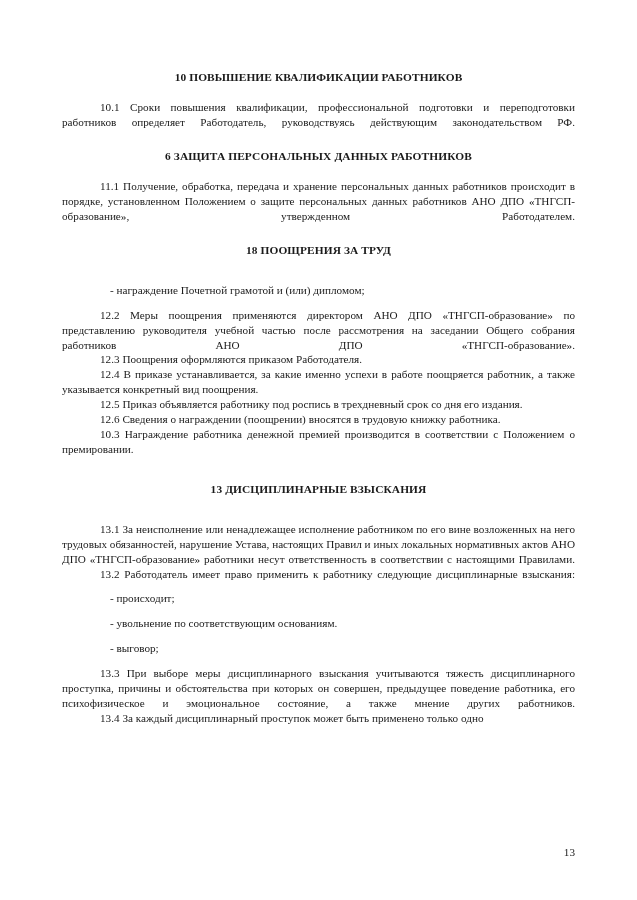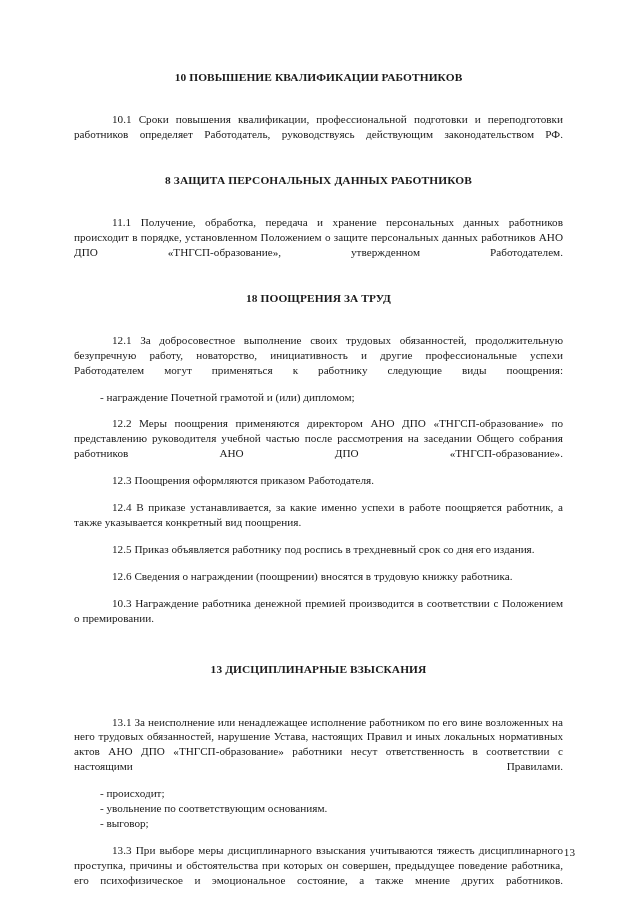"10.1 Сроки повышения квалификации," p.para { margin: 12px -> 0 }
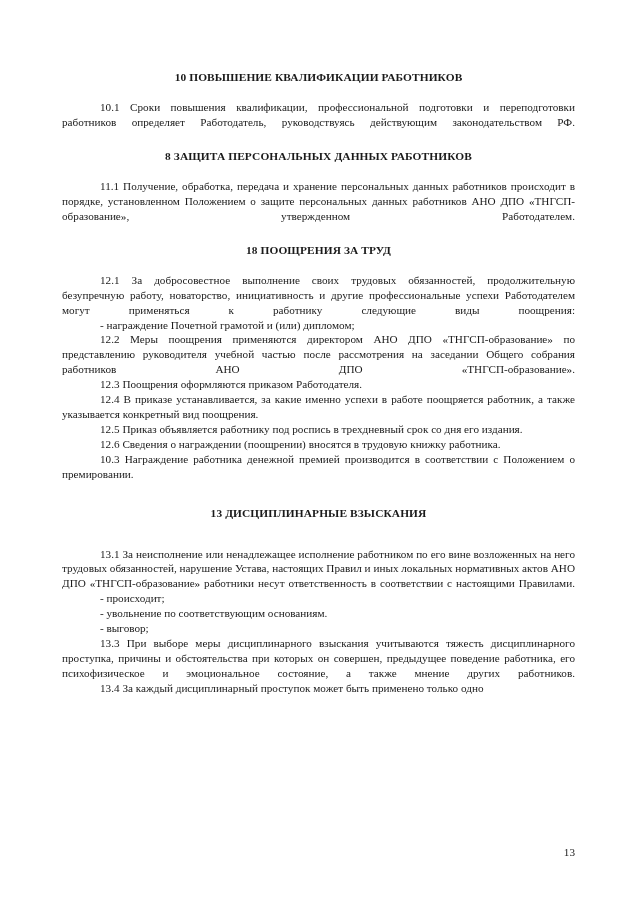"8 ЗАЩИТА ПЕРСОНАЛЬНЫХ ДАННЫХ РАБОТНИКОВ" h2.heading { text: 8 -> 6 }
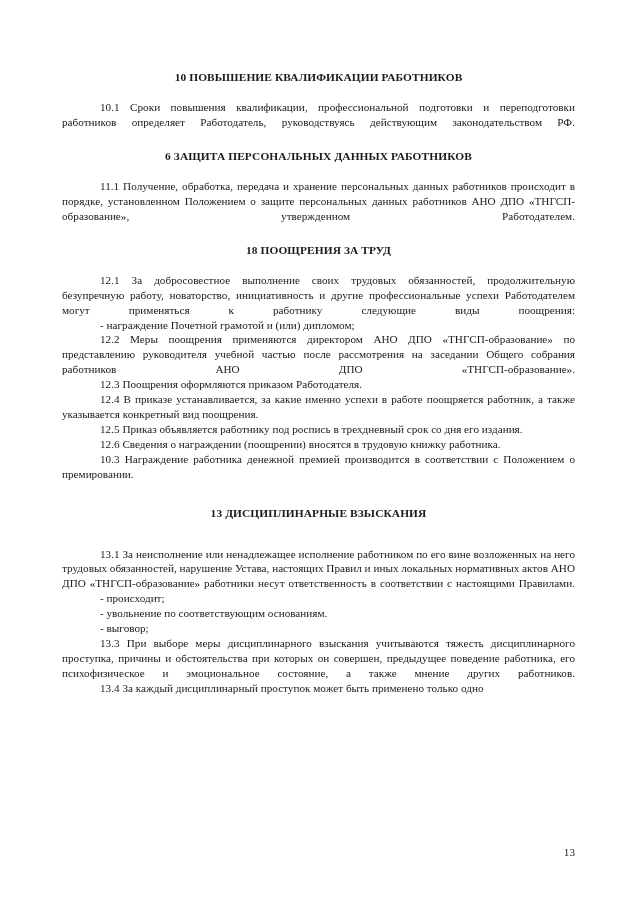"12.1 За добросовестное выполнение своих" p.para { html: <p>12.1 За добросовестное выполнение своих трудовых обязанностей, продолжительную безупречную работу, новаторство, инициативность и другие профессиональные успехи Работодателем могут применяться к работнику следующие виды поощрения:</p> -> none }
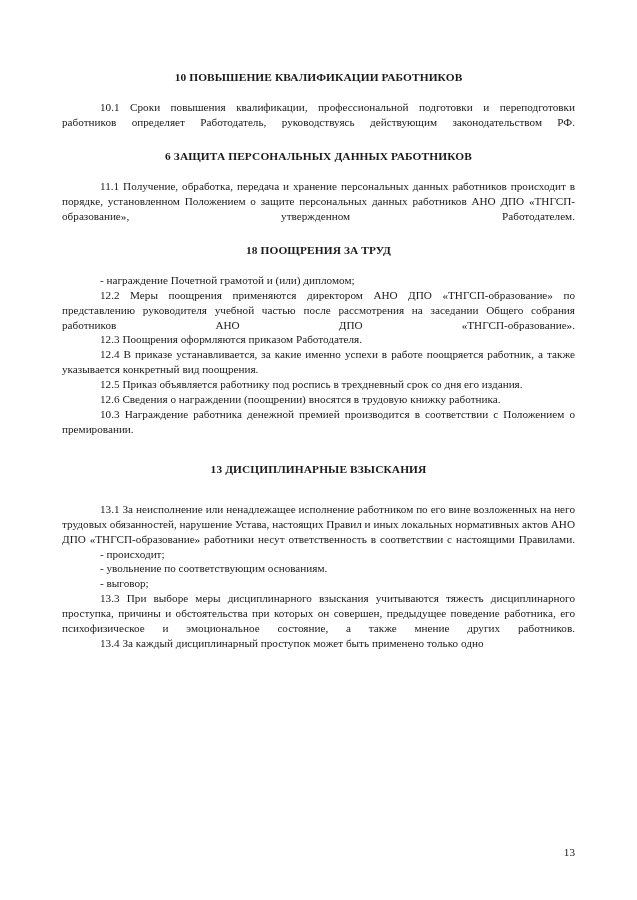"- награждение Почетной грамотой и" p.dash { margin: 0 -> 10px }
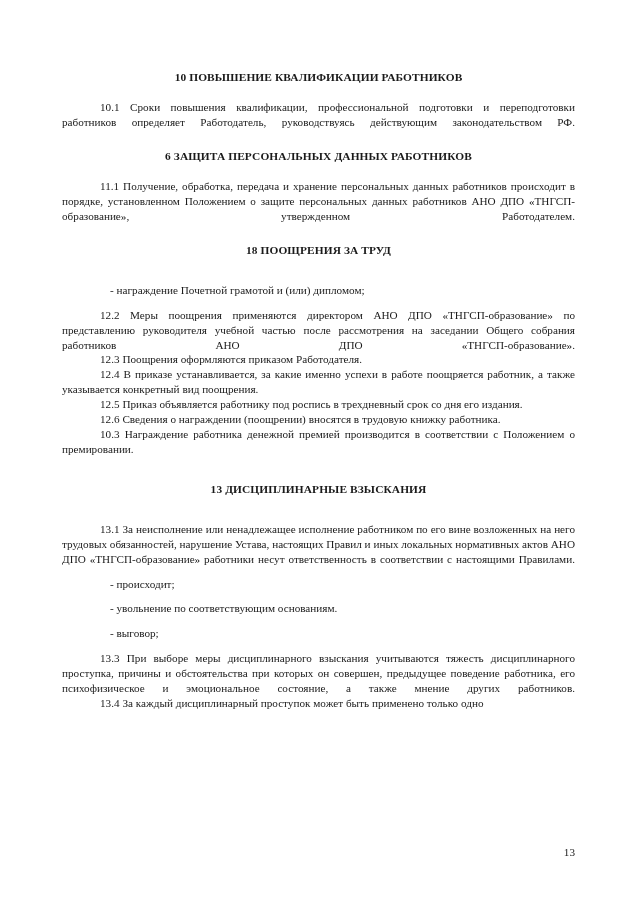"13.2 Работодатель имеет право применить" p.para { html: none -> <p>13.2 Работодатель имеет право применить к работнику следующие дисциплинарные взыскания:</p> }
